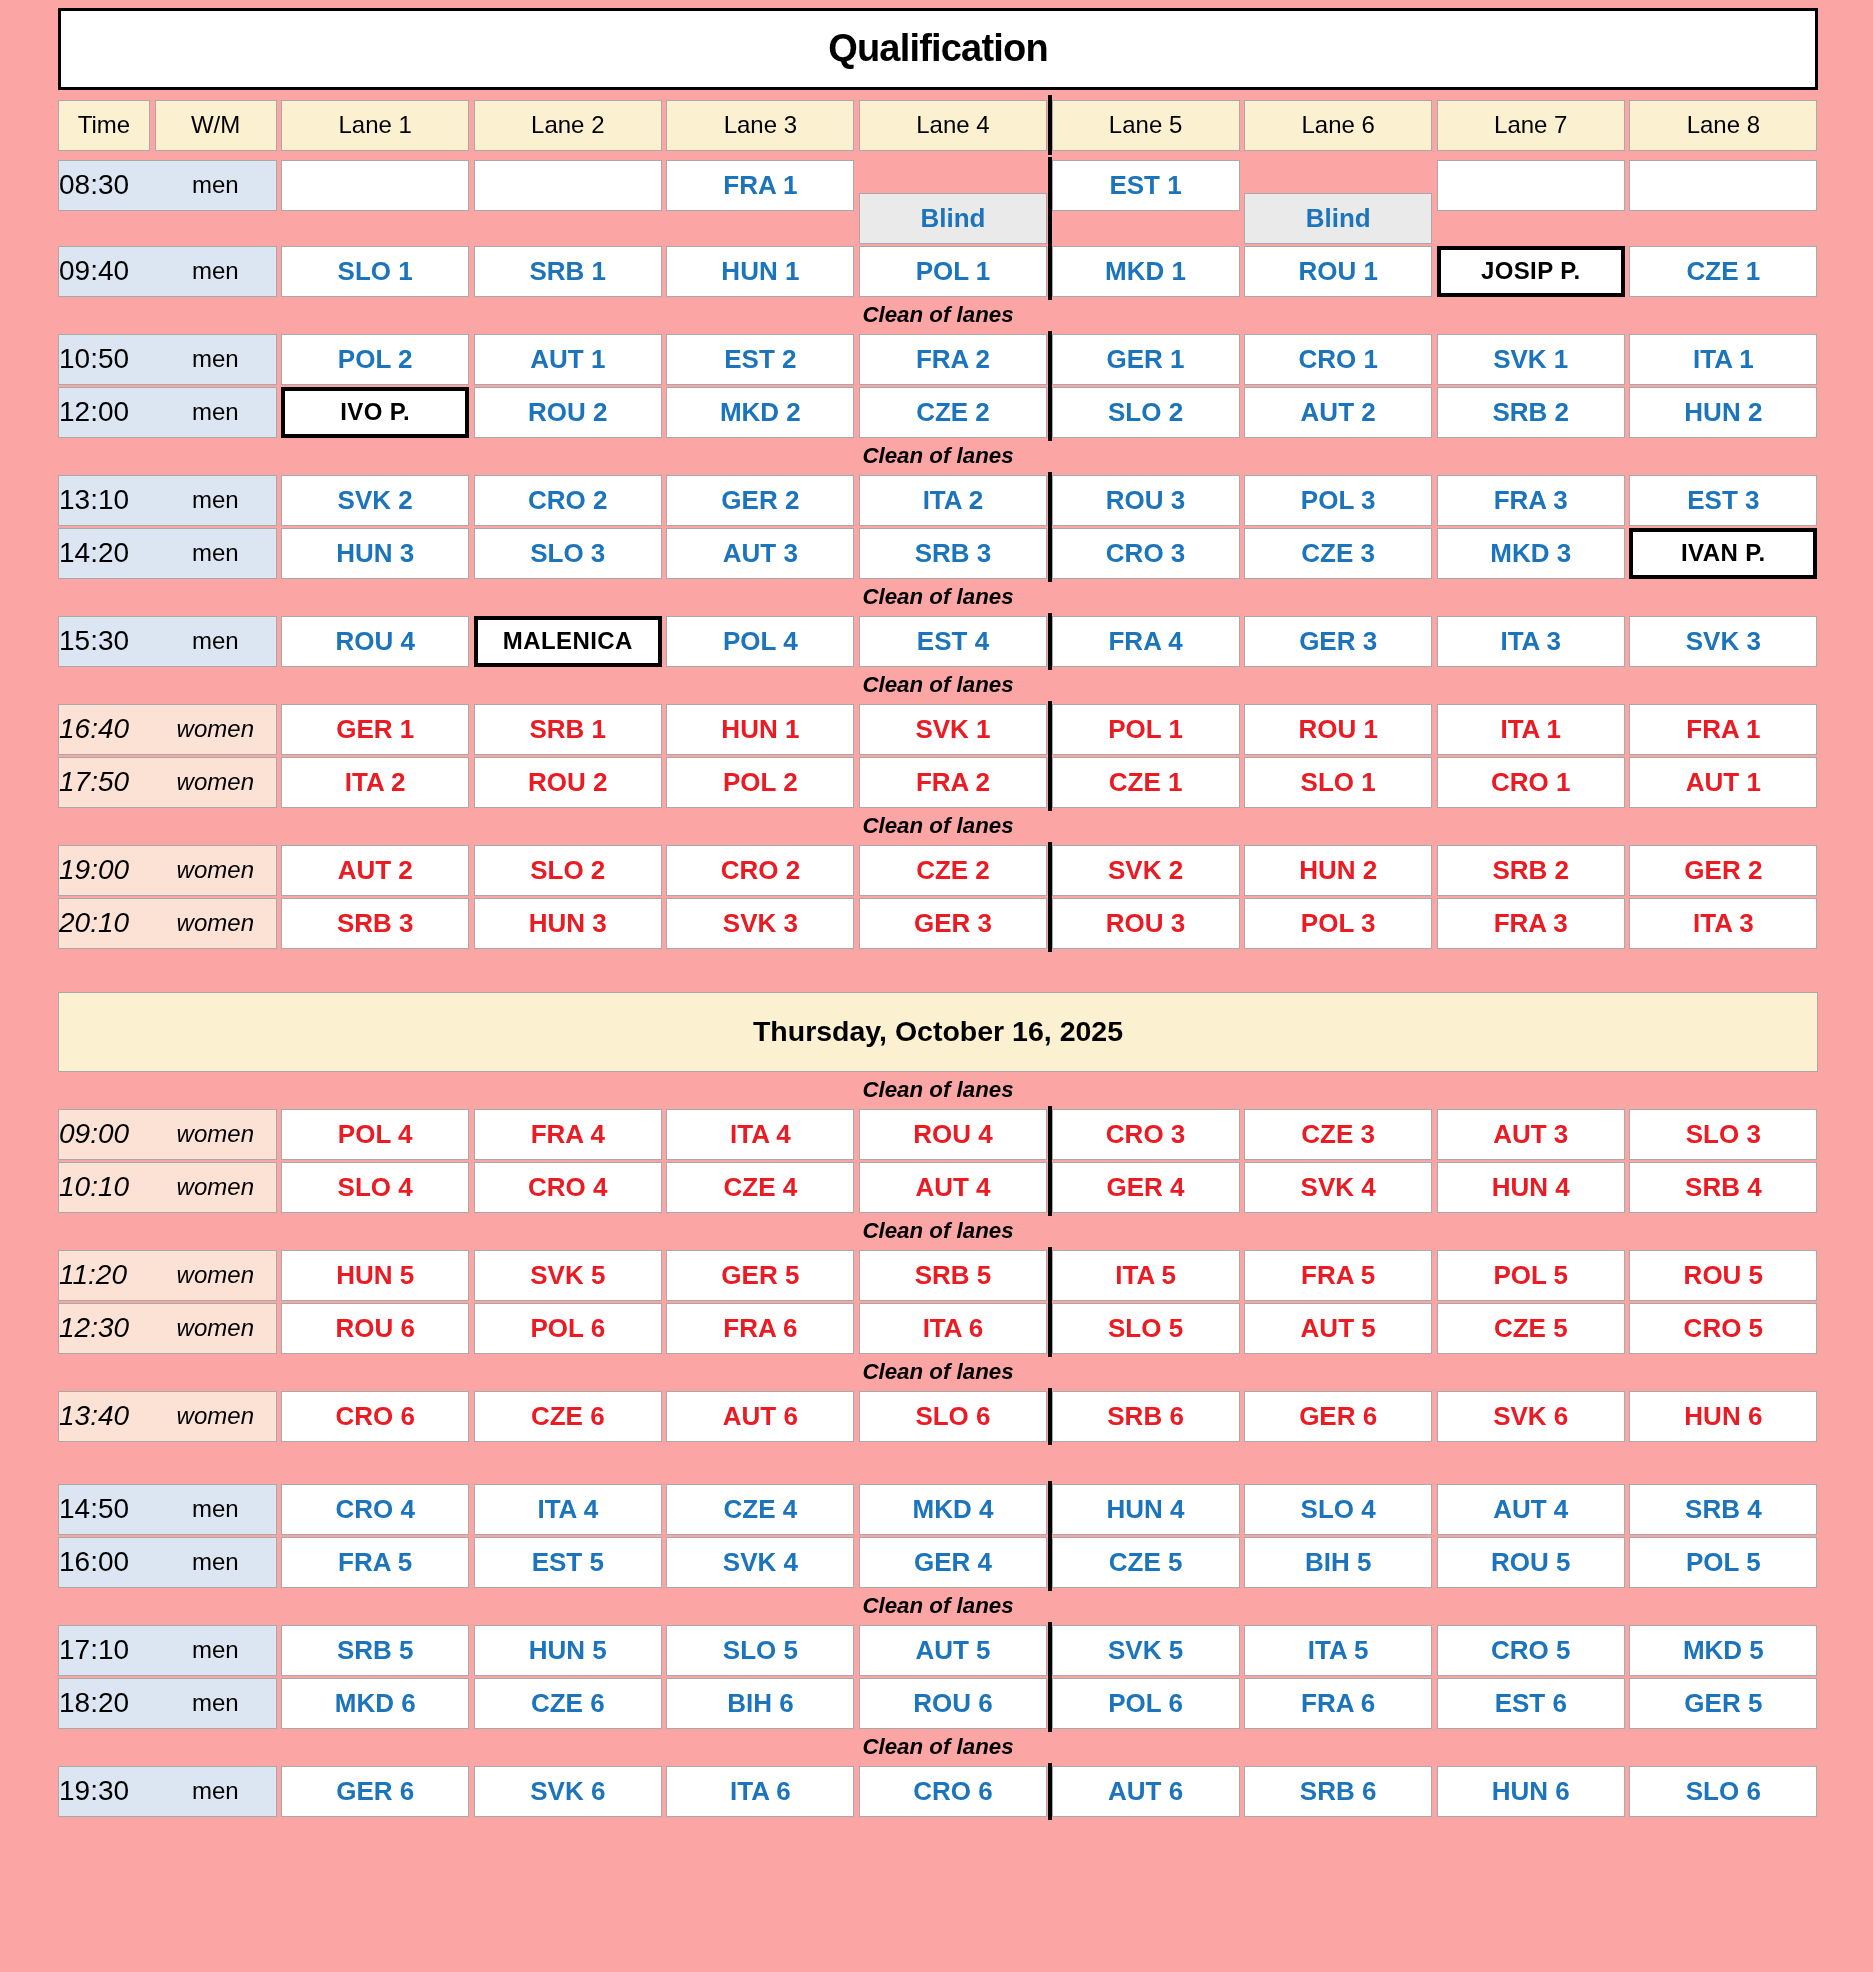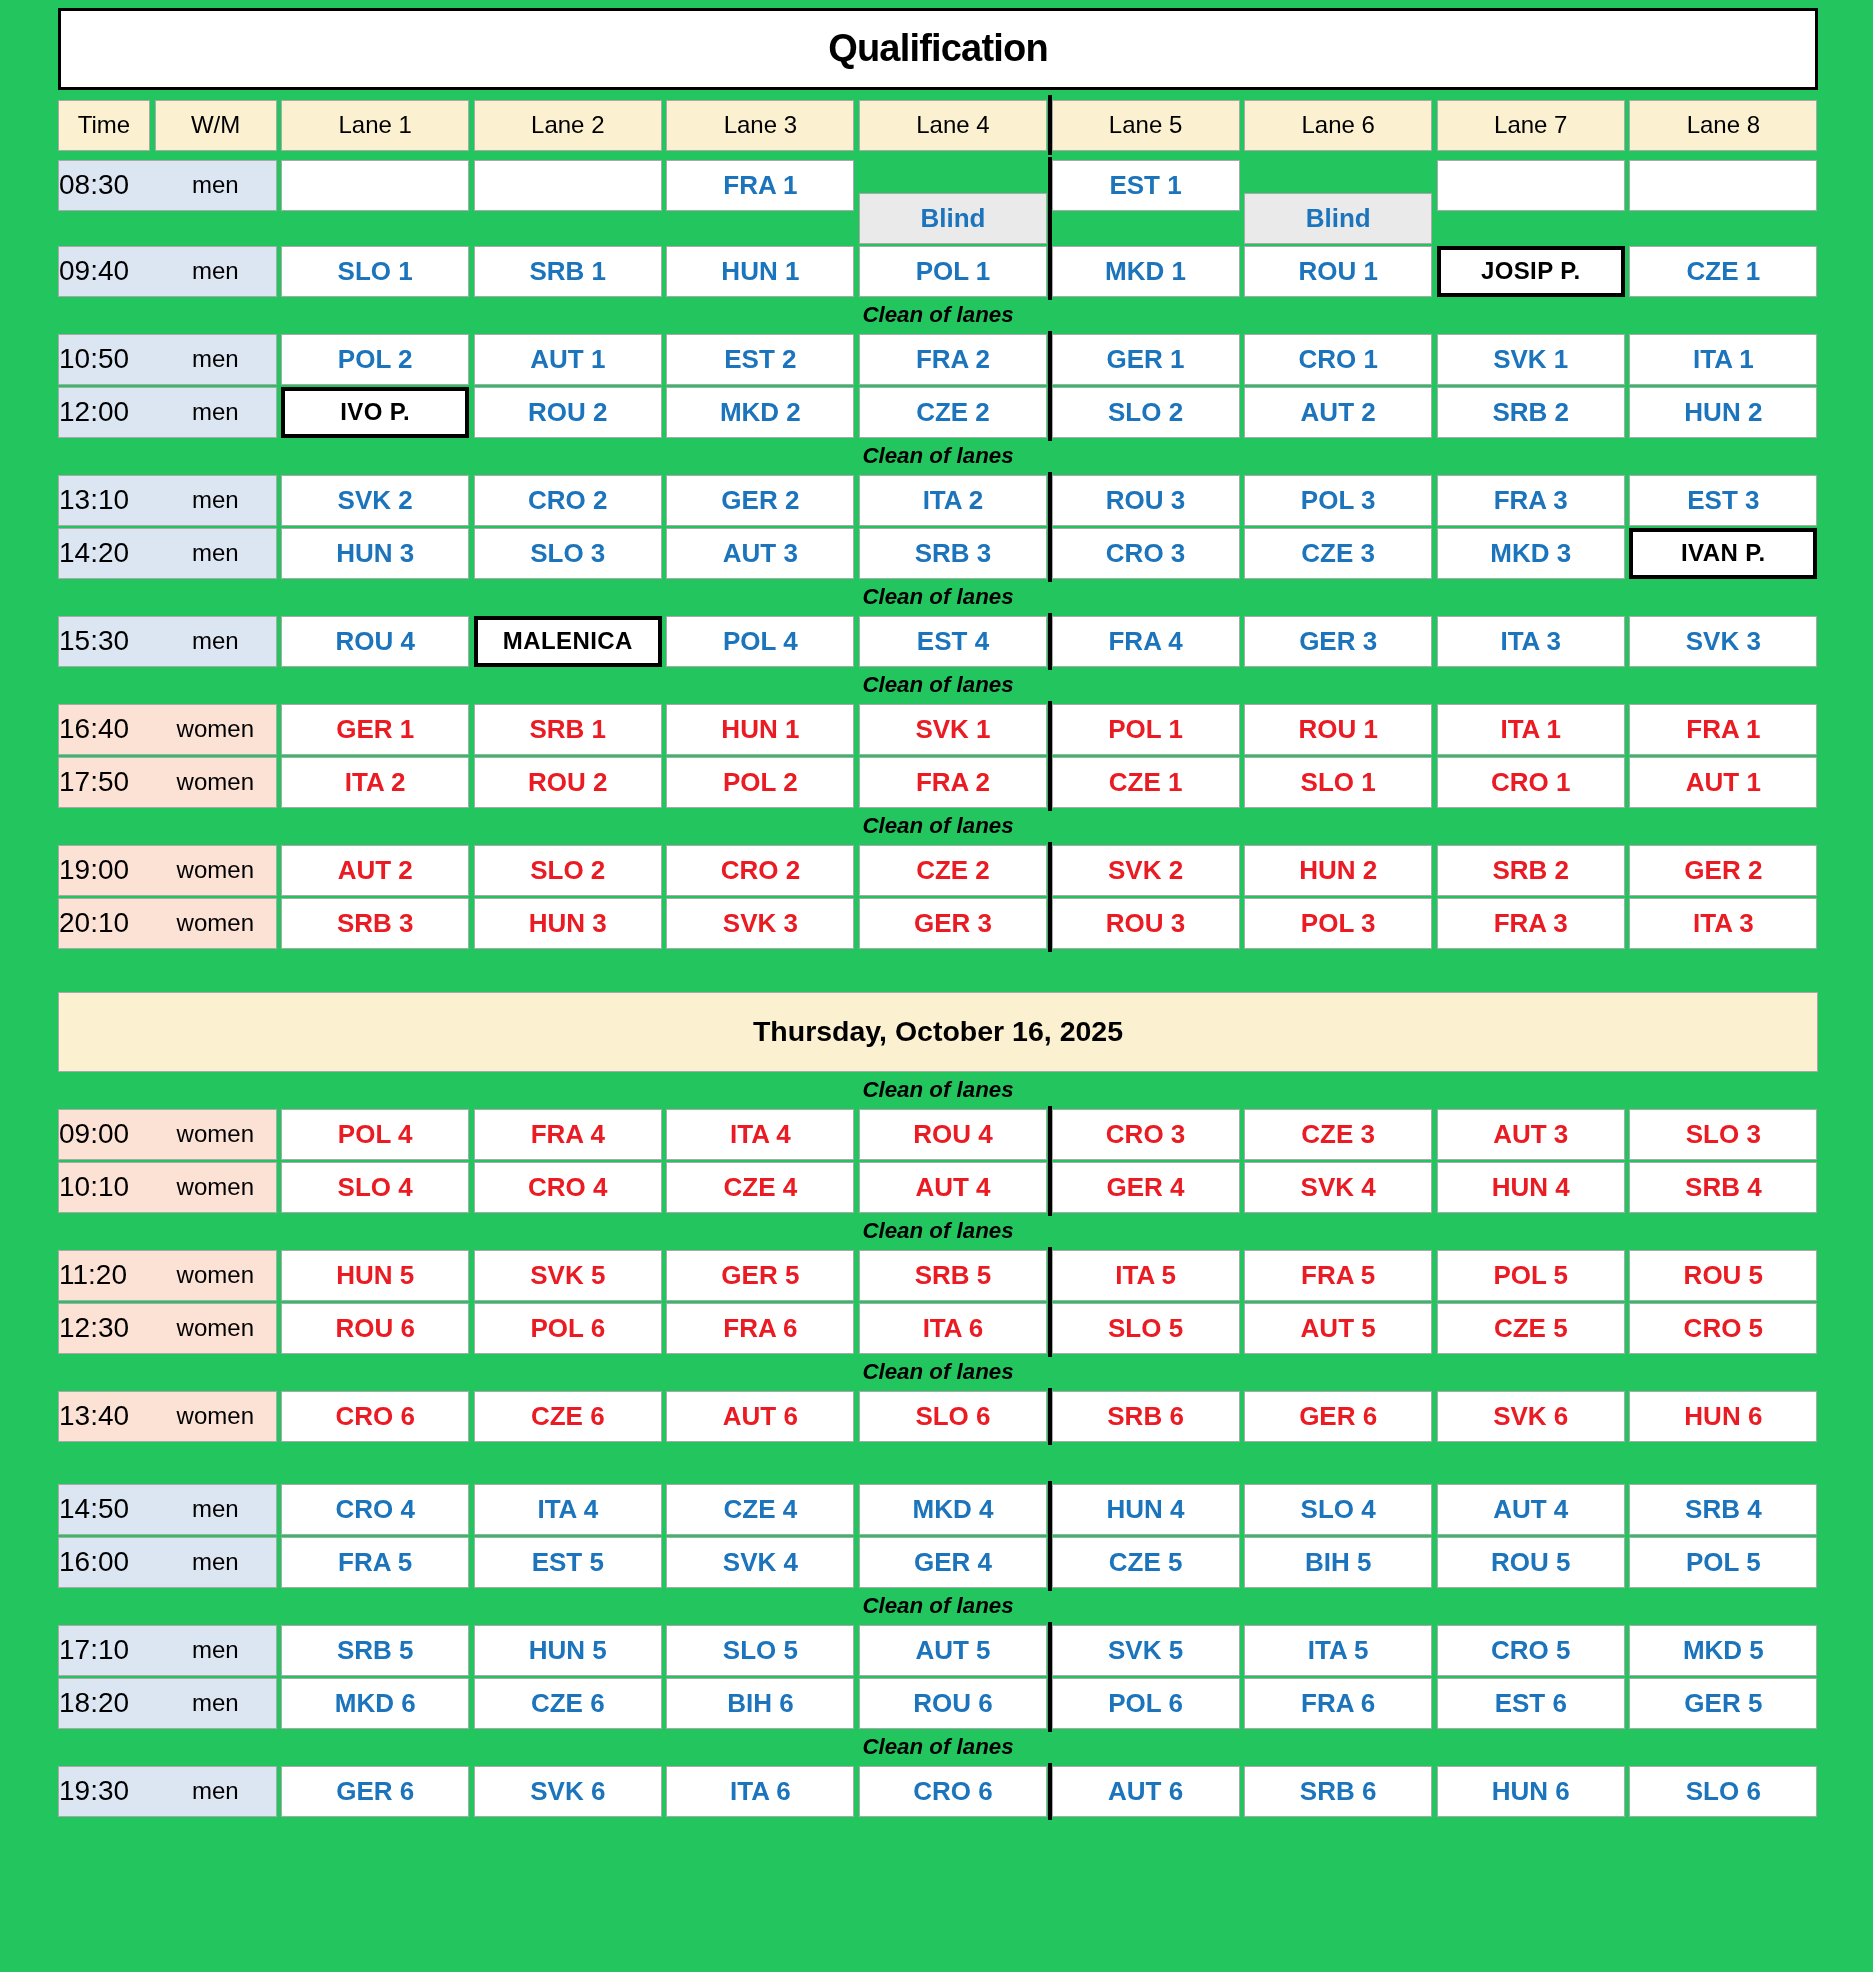"Qualification" .page { background: #22c55e -> #fca5a5 }
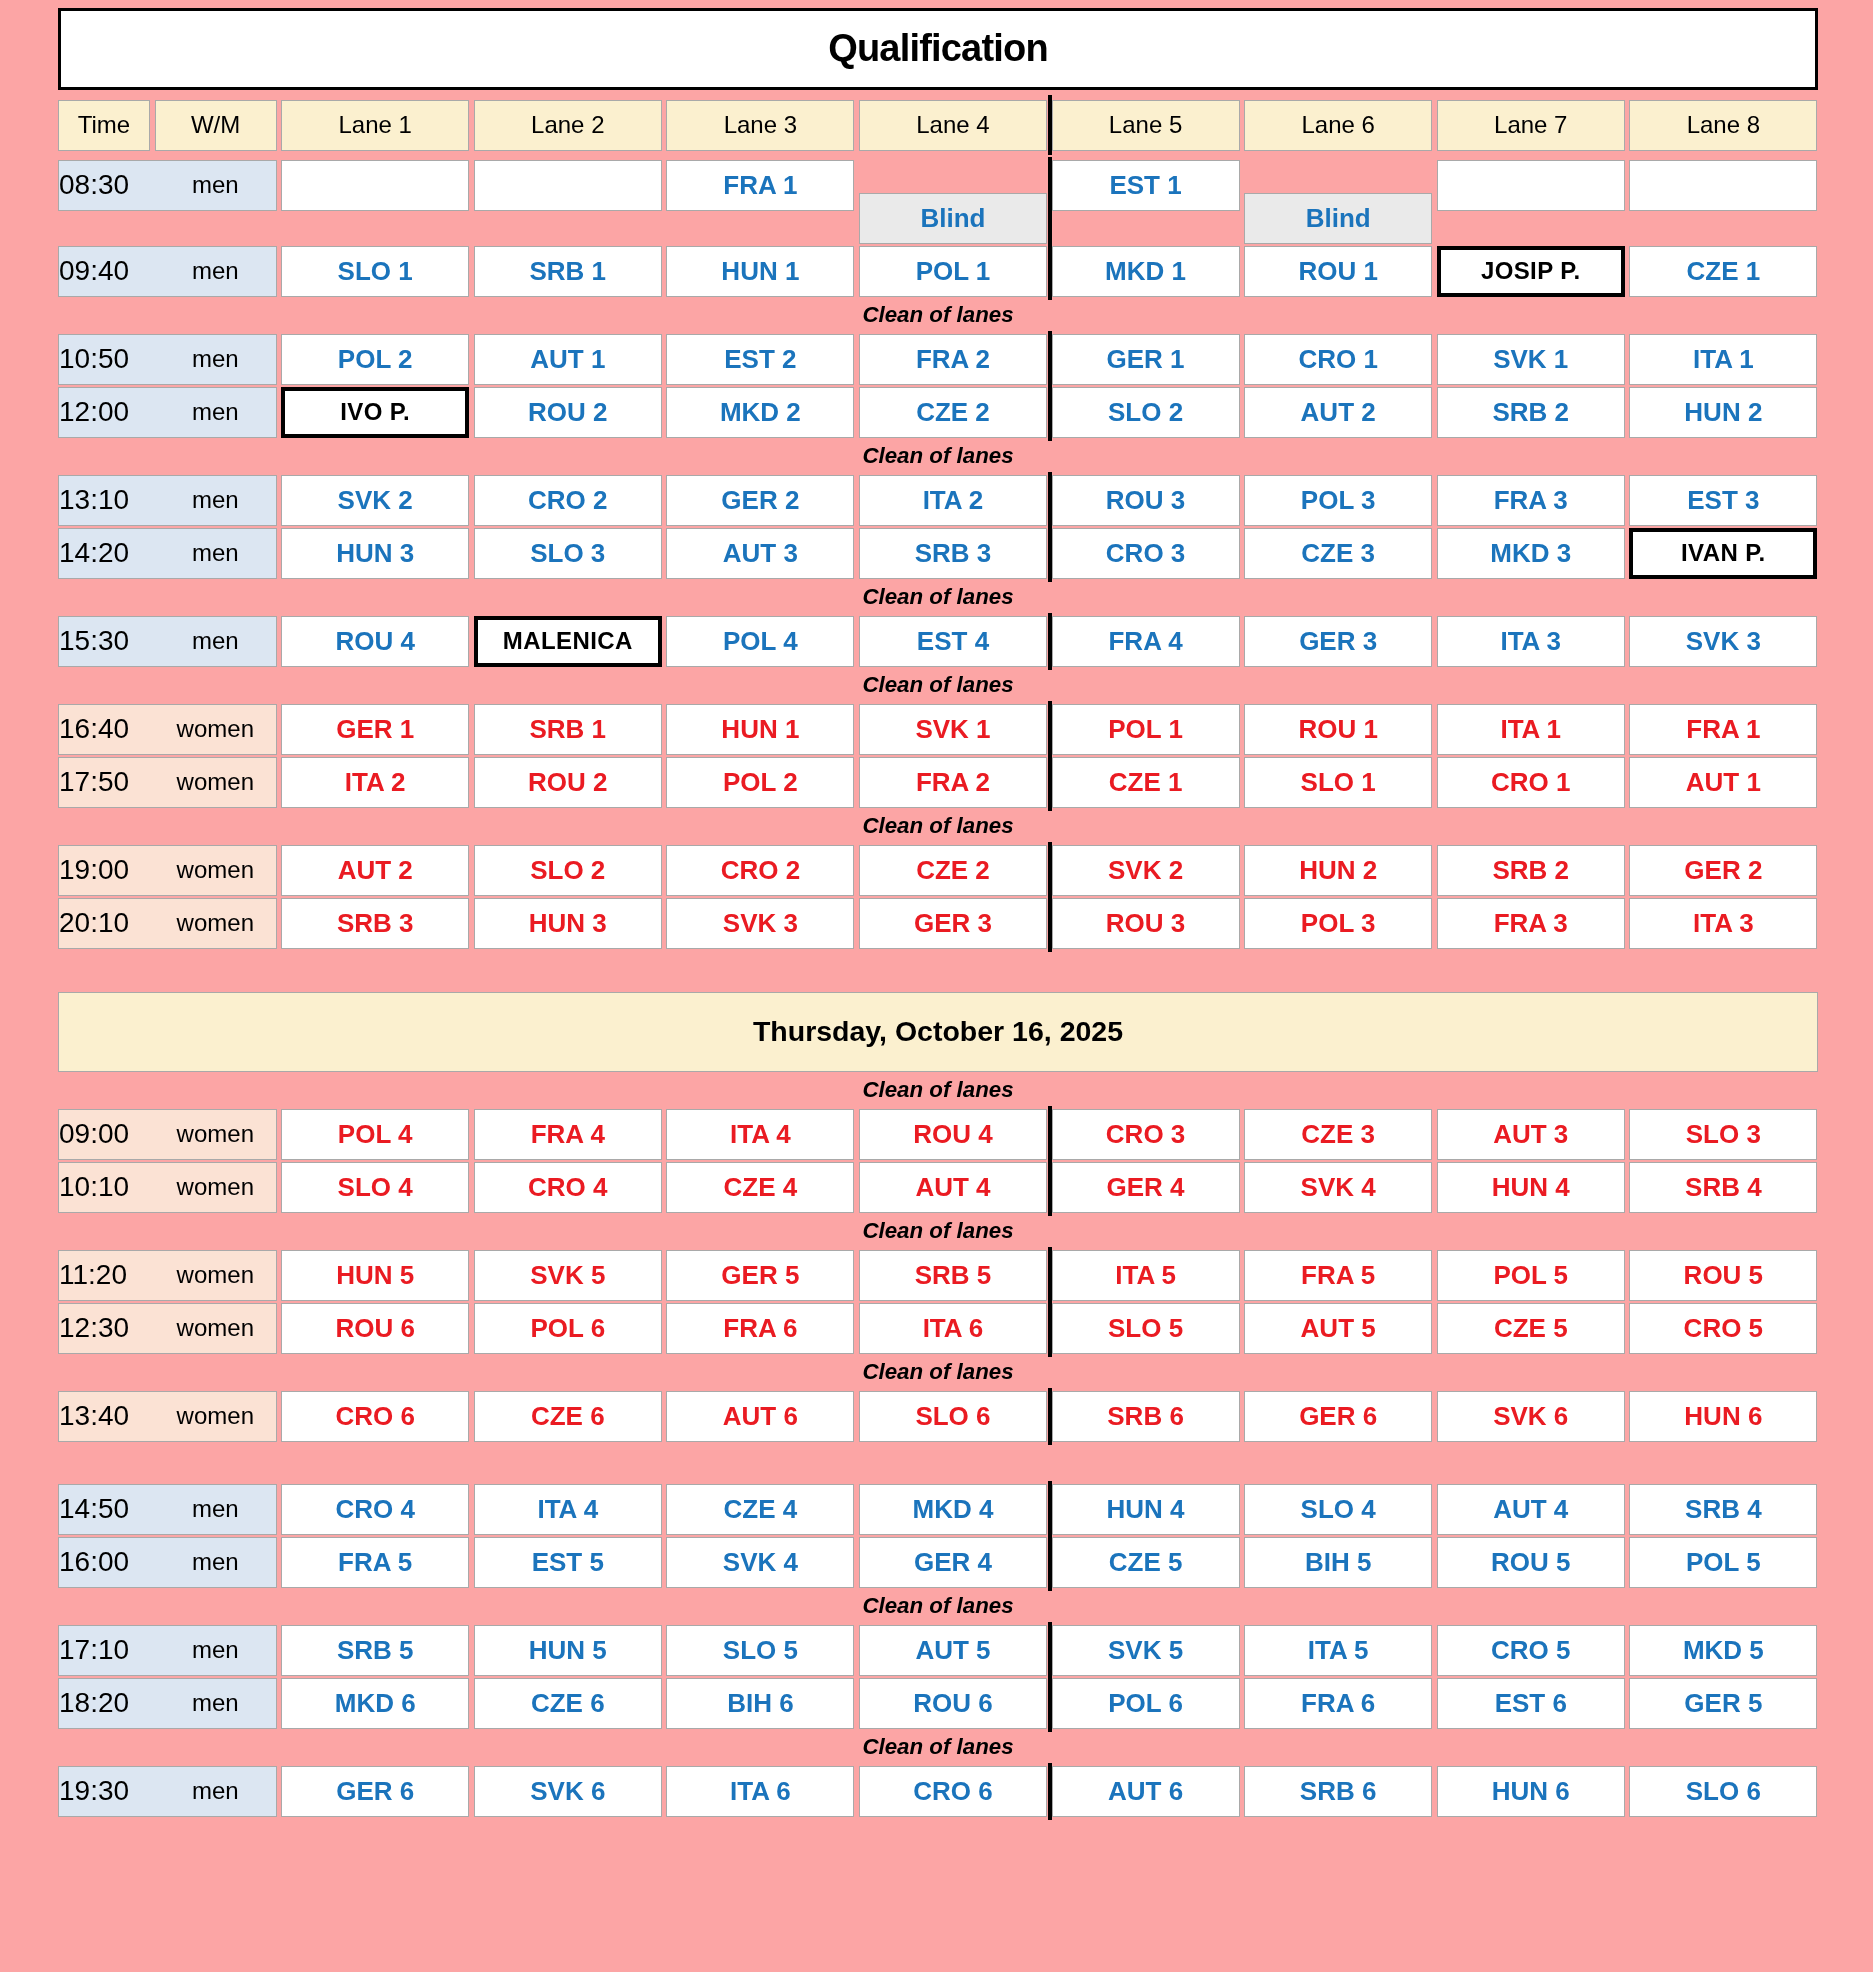"16:40" .timecell.women { font-style: none -> italic }
